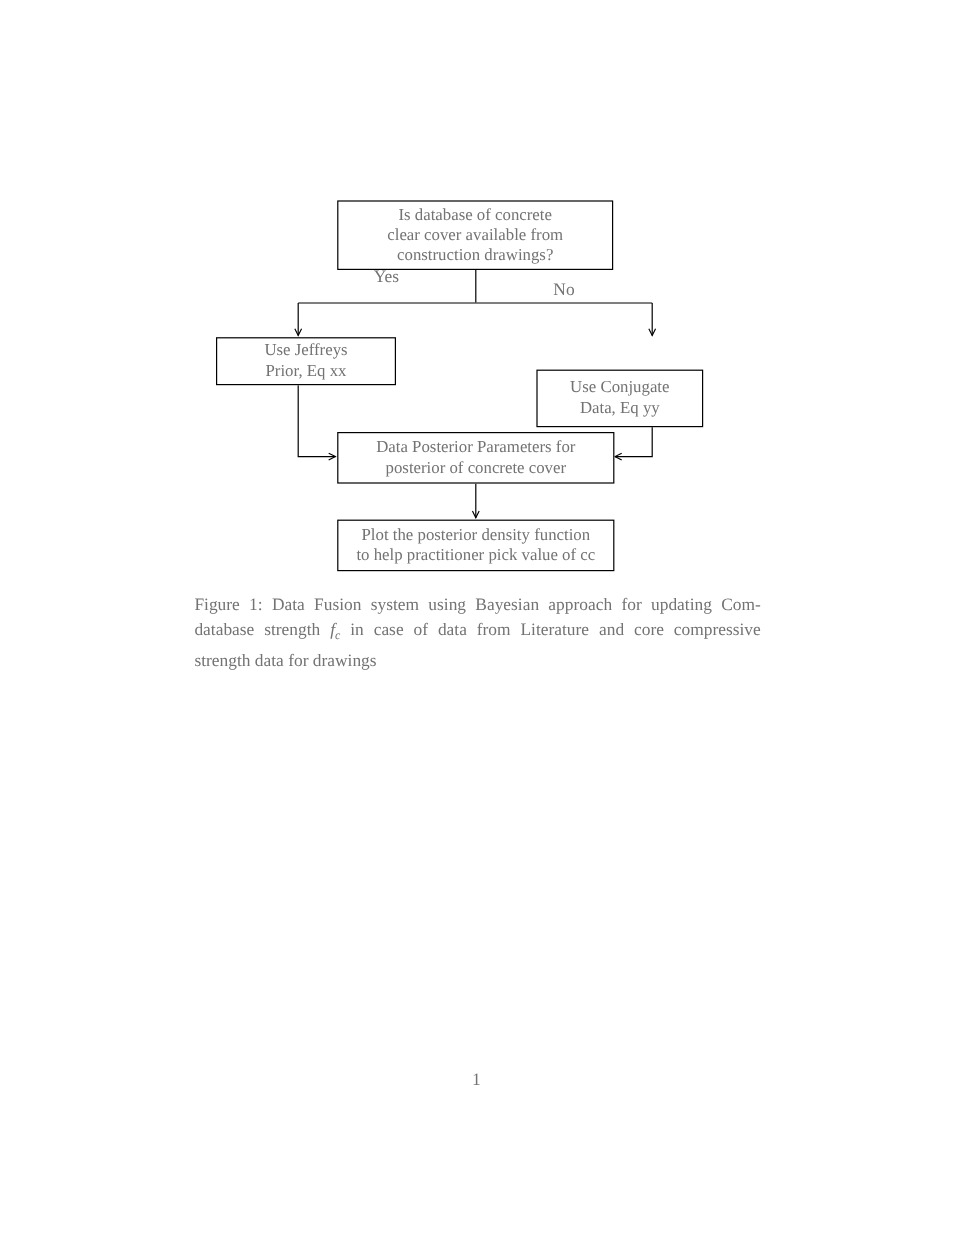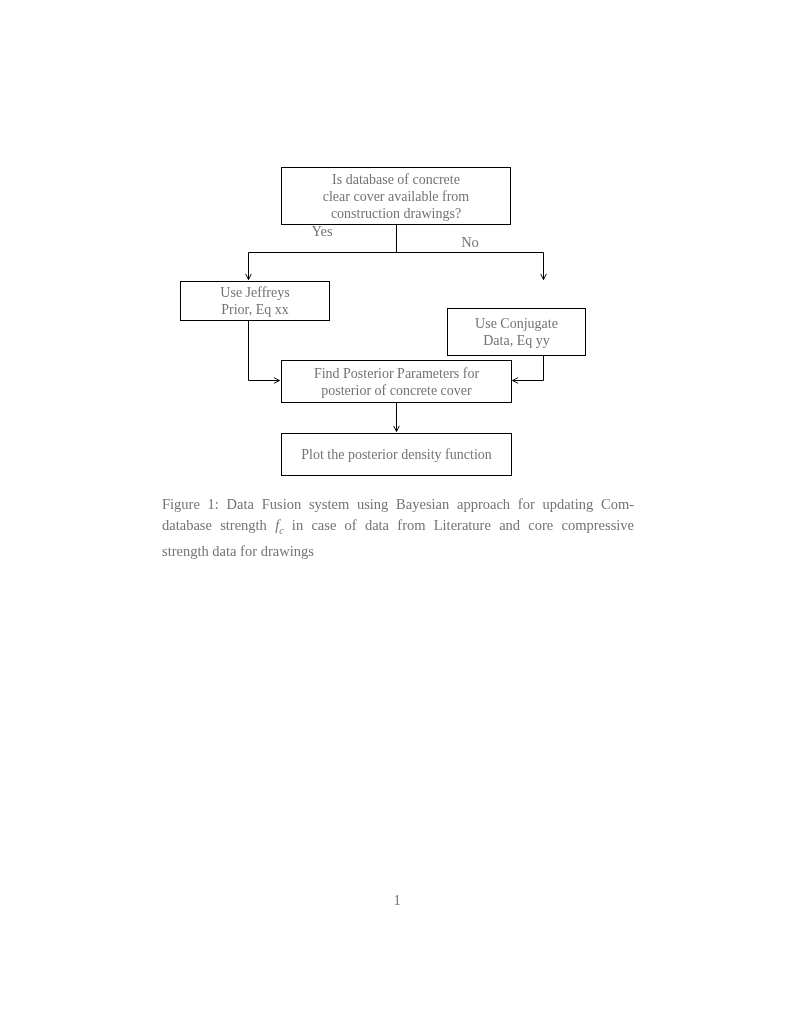"Find Posterior Parameters for" div.node-line { text: Find -> Data }
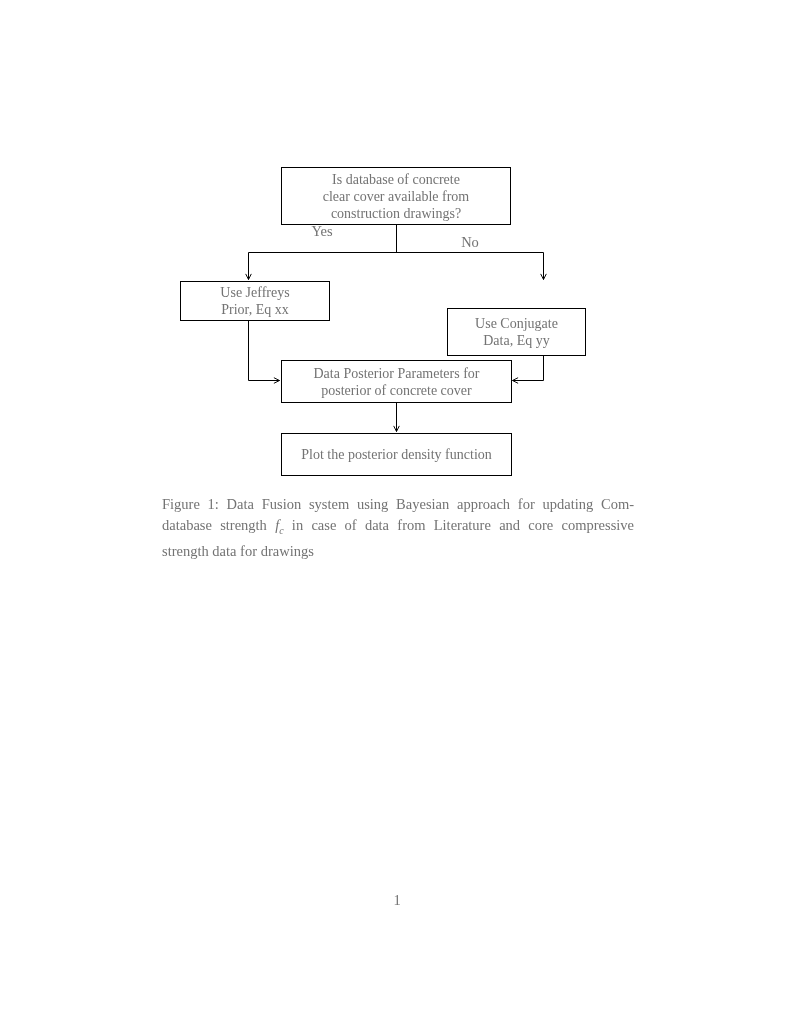"to help practitioner pick value" div.node-line { html: none -> <div>to help practitioner pick value of cc</div> }
